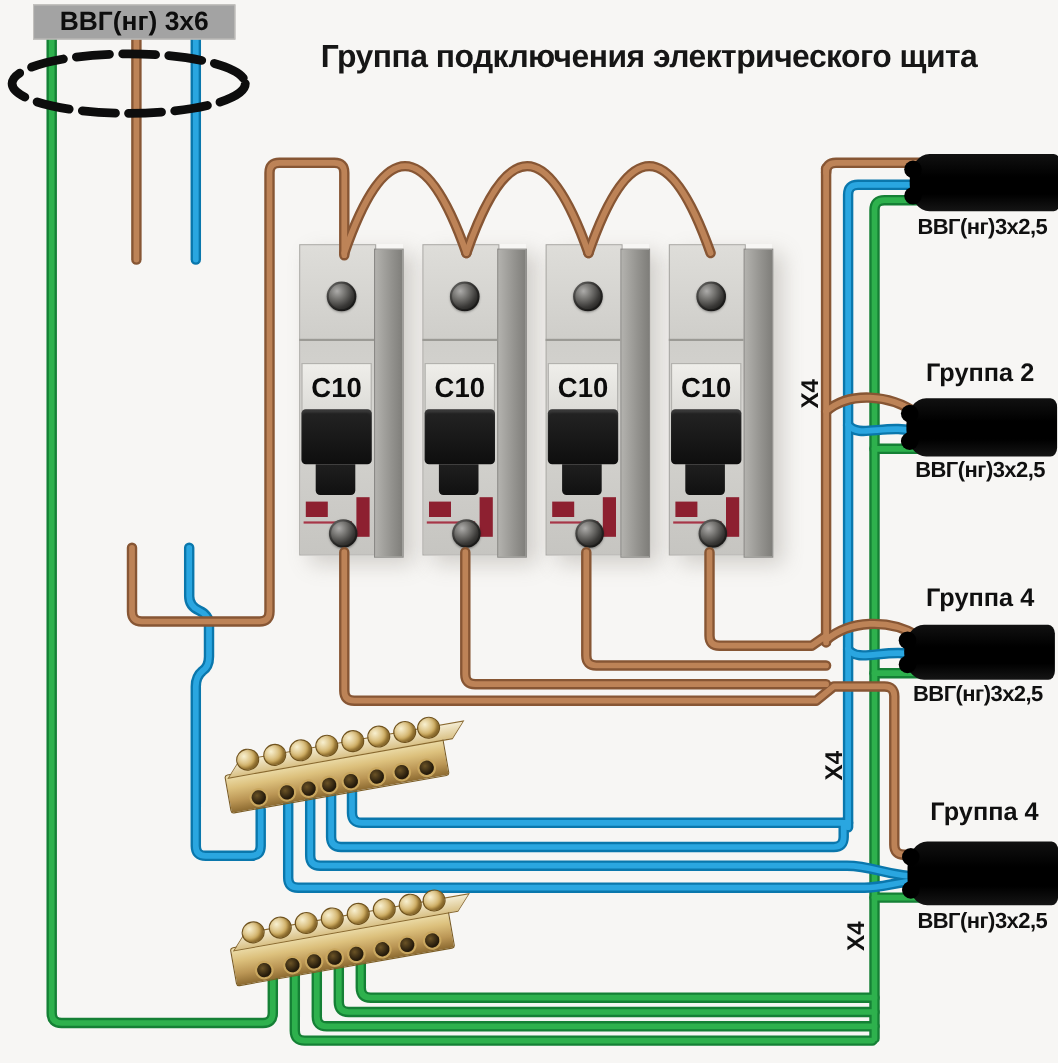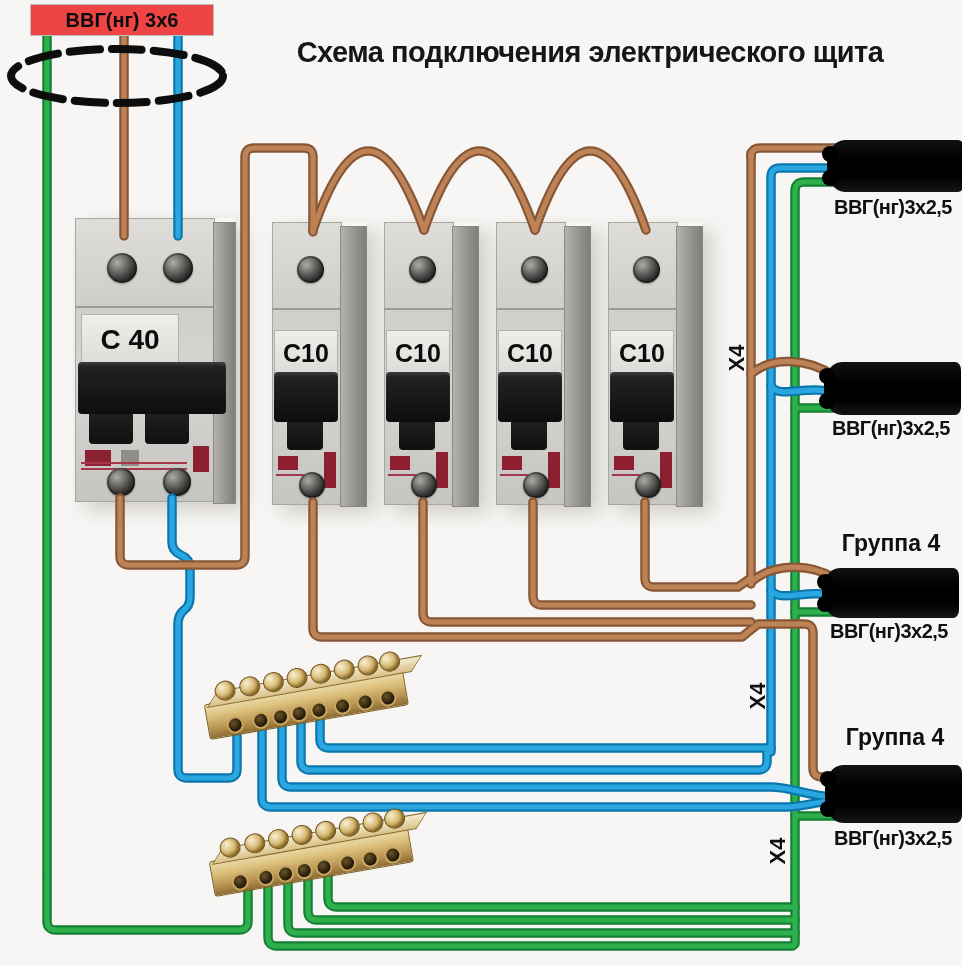"ВВГ(нг) 3х6" .cable-box { background: #ef4444 -> #a3a3a3; font-size: 20px -> 24px }
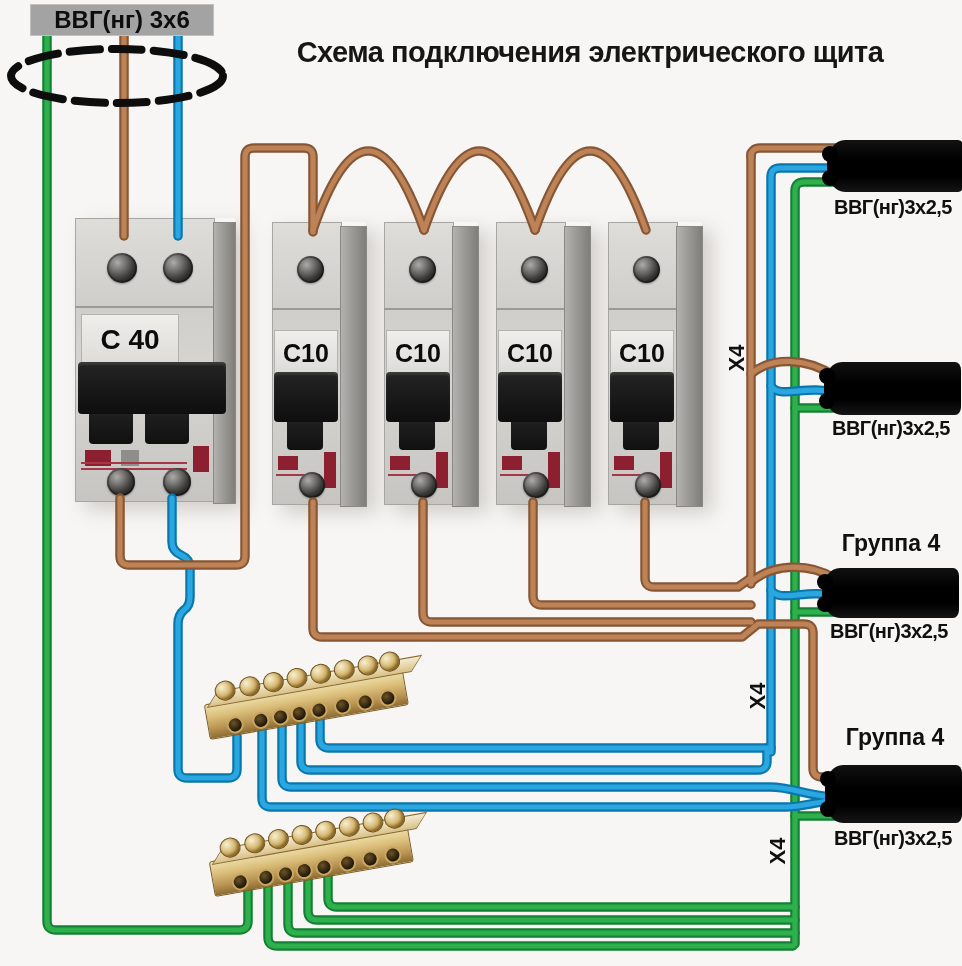"Схема подключения электрического щита" div.abs { text: Схема -> Группа }
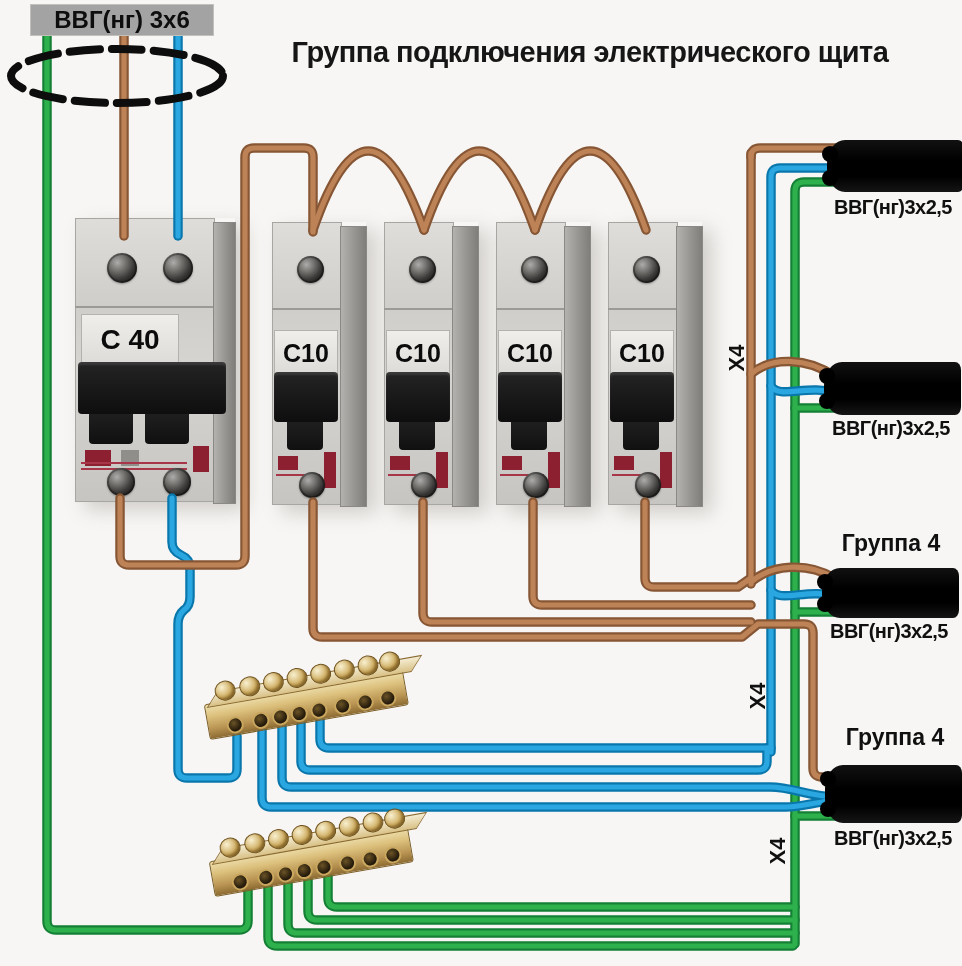"C 40" div.abs { html: <div> <div></div> <div></div> <div></div> <span></span> <span></span> <div> <span>C 40</span> </div> <div></div> <div></div> <div></div> <div></div> <div></div> <div></div> <div></div> <div></div> <span></span> <span></span> </div> -> none }
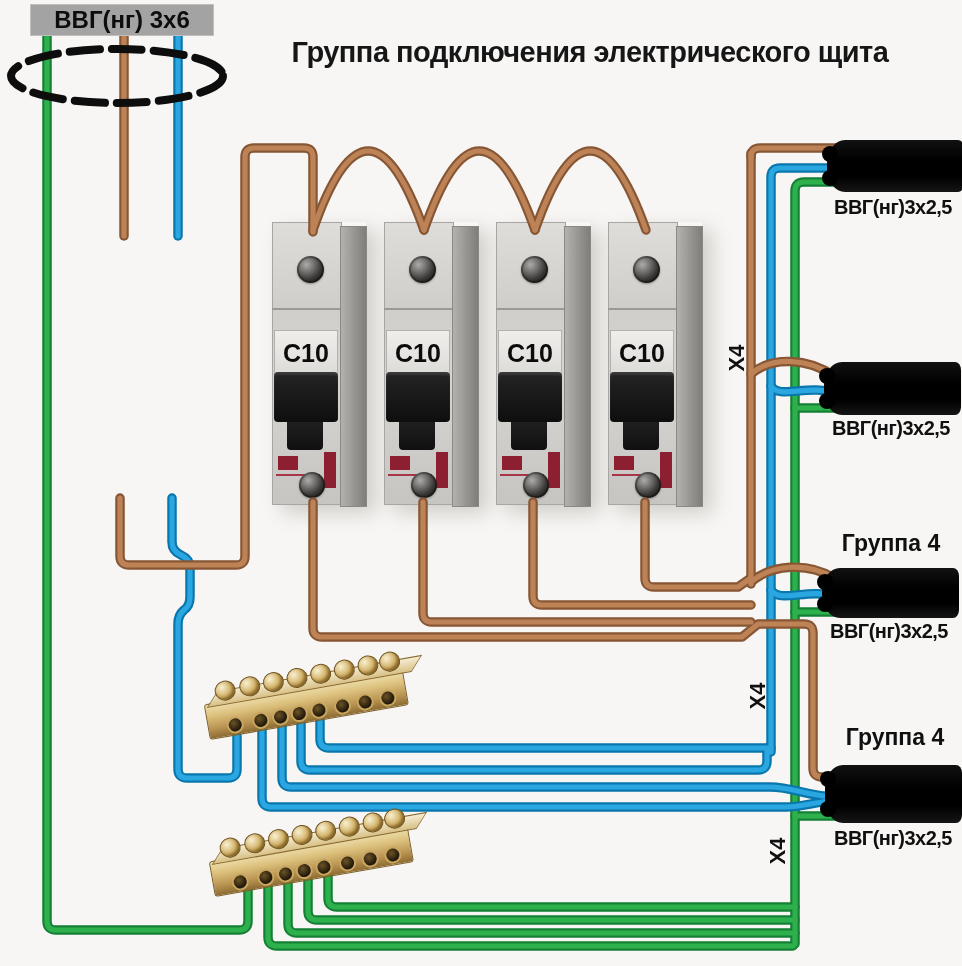"Группа 2" div.abs { html: none -> <div>Группа 2</div> }
